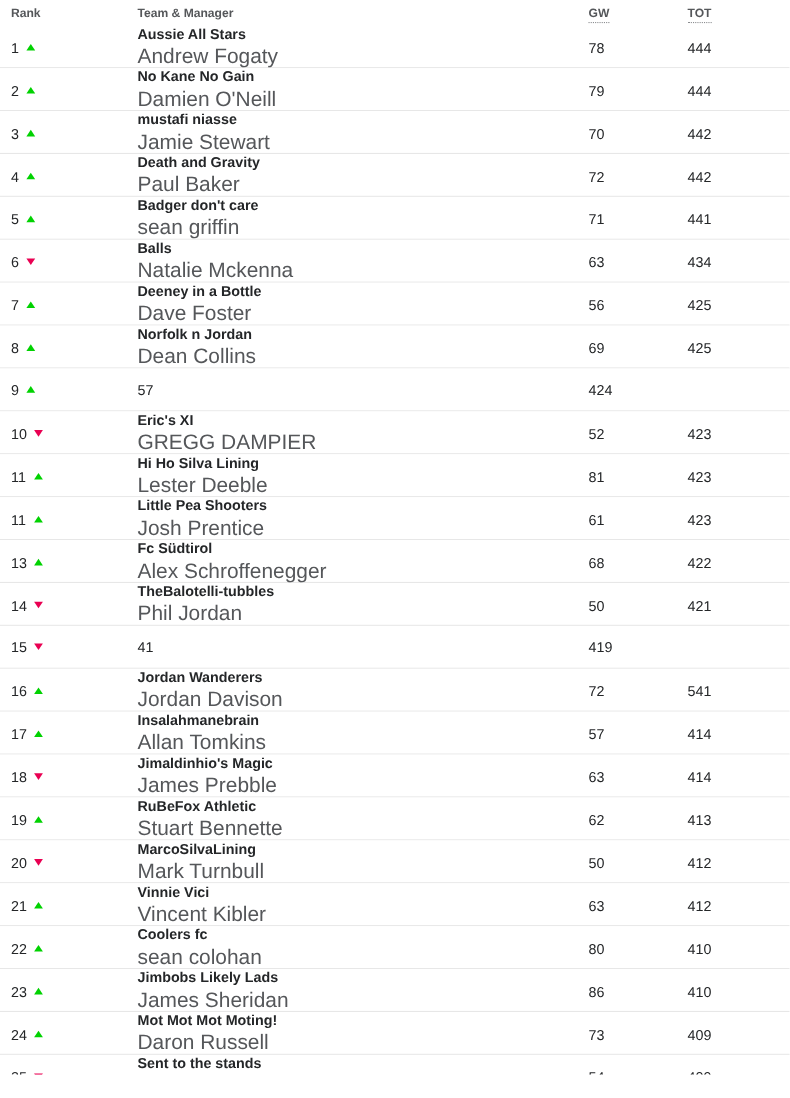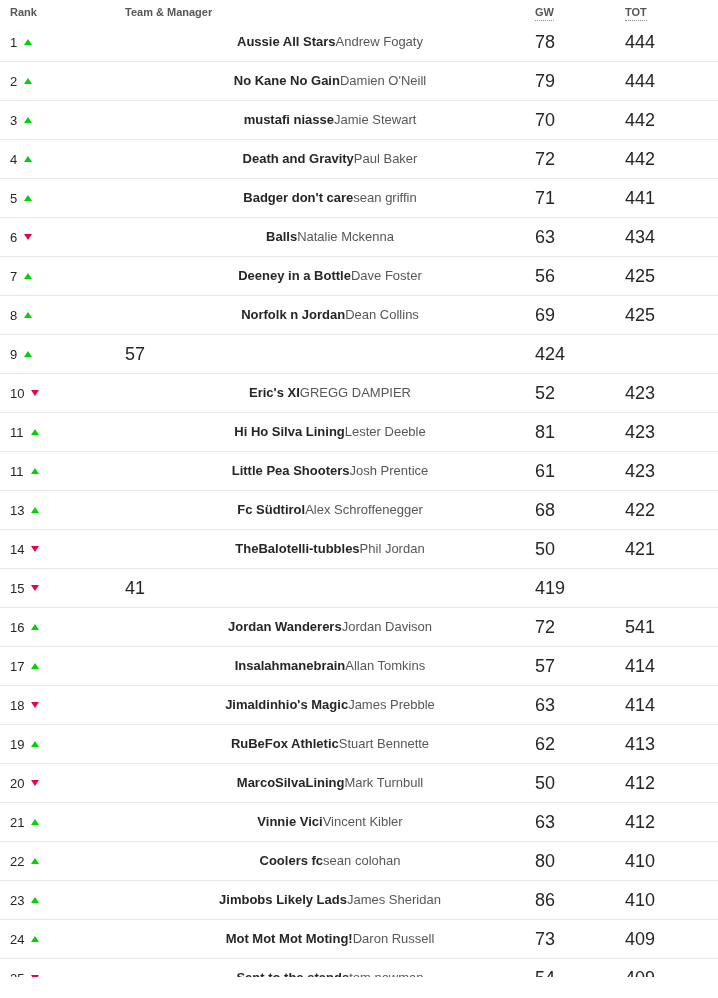"Aussie All Stars" .team-cell { flex-direction: row -> column }
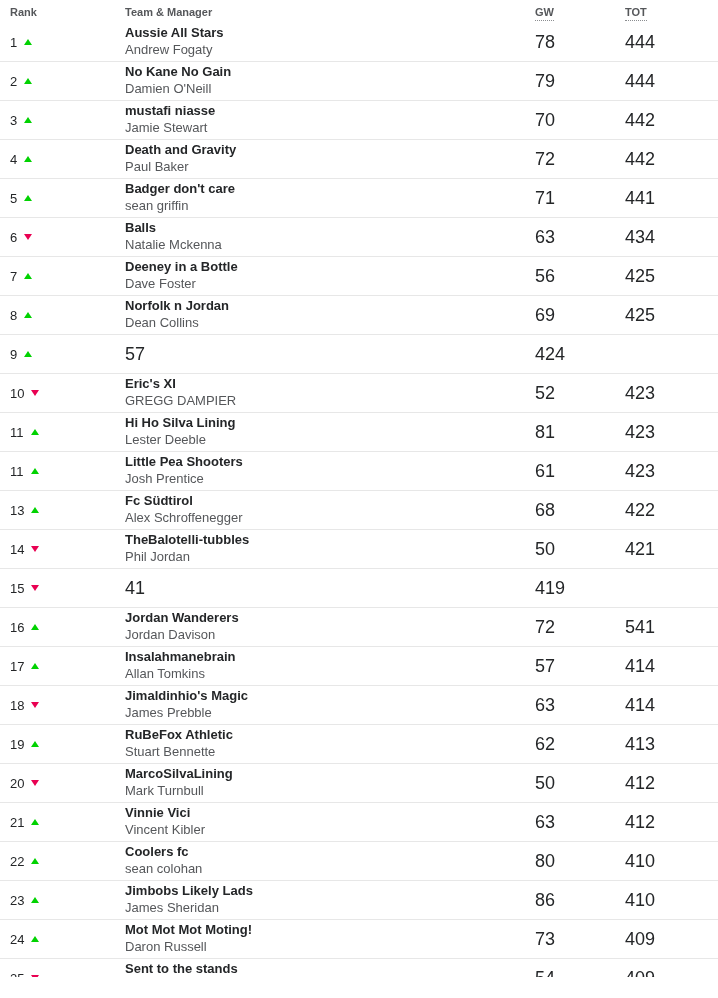"Andrew Fogaty" .manager-name { font-size: 13px -> 19px }
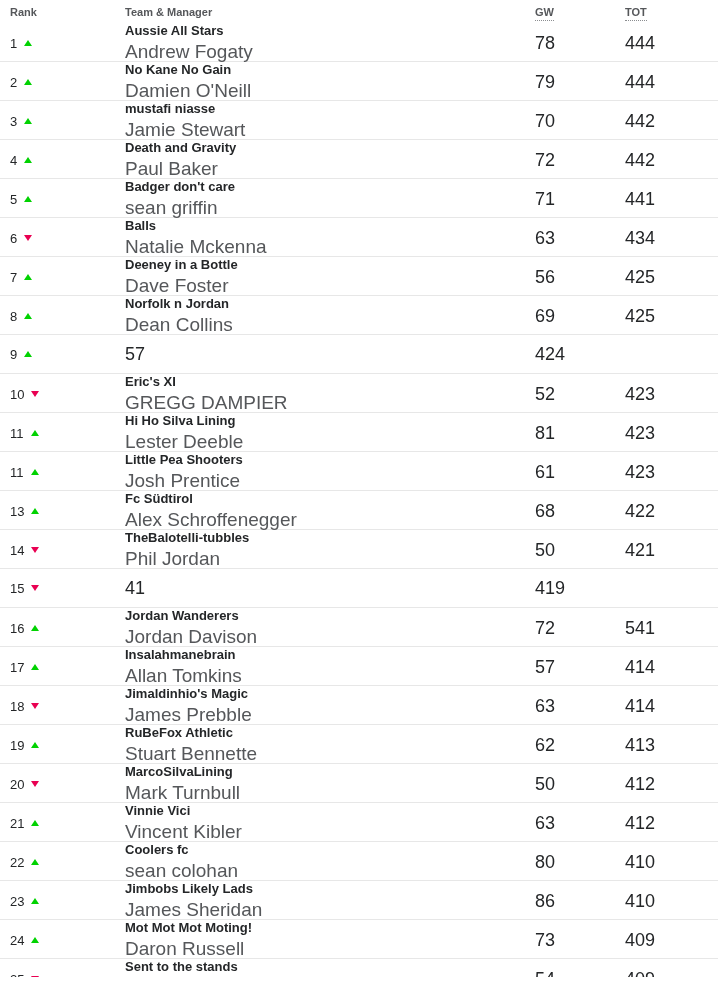"78" .pts { font-size: 18px -> 13px }
